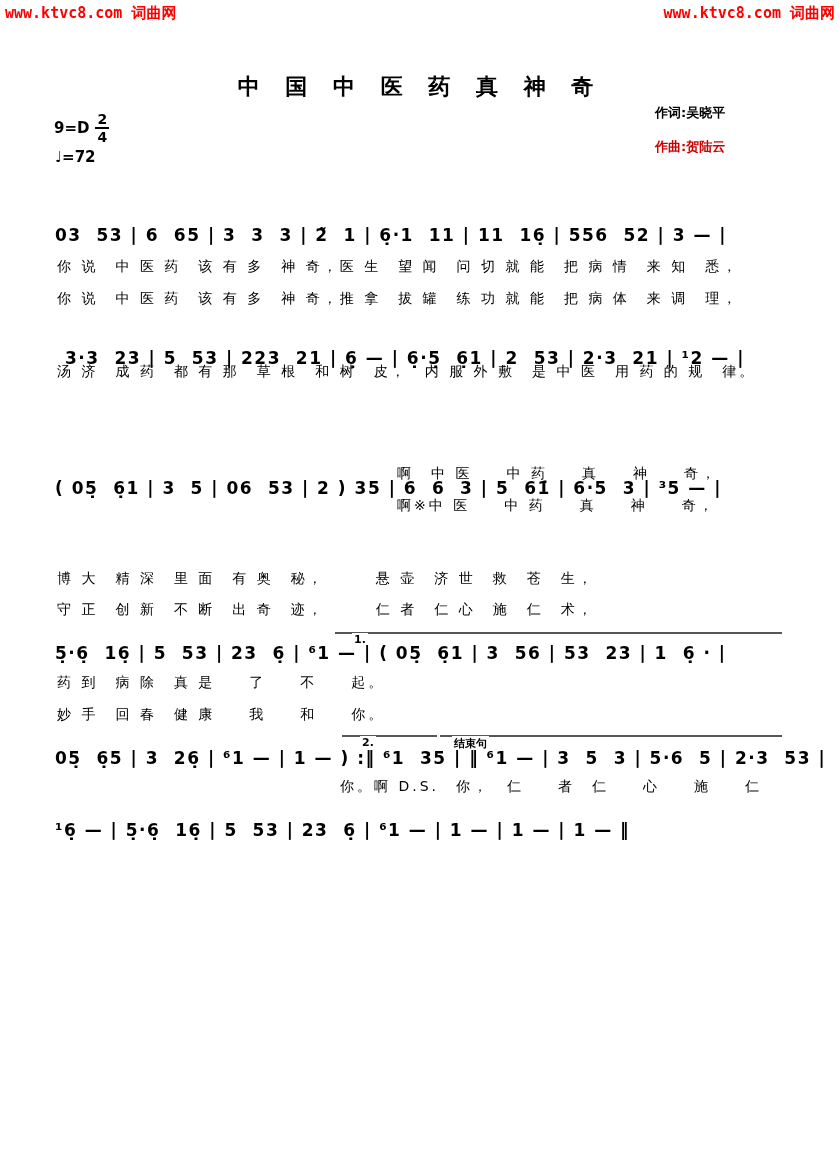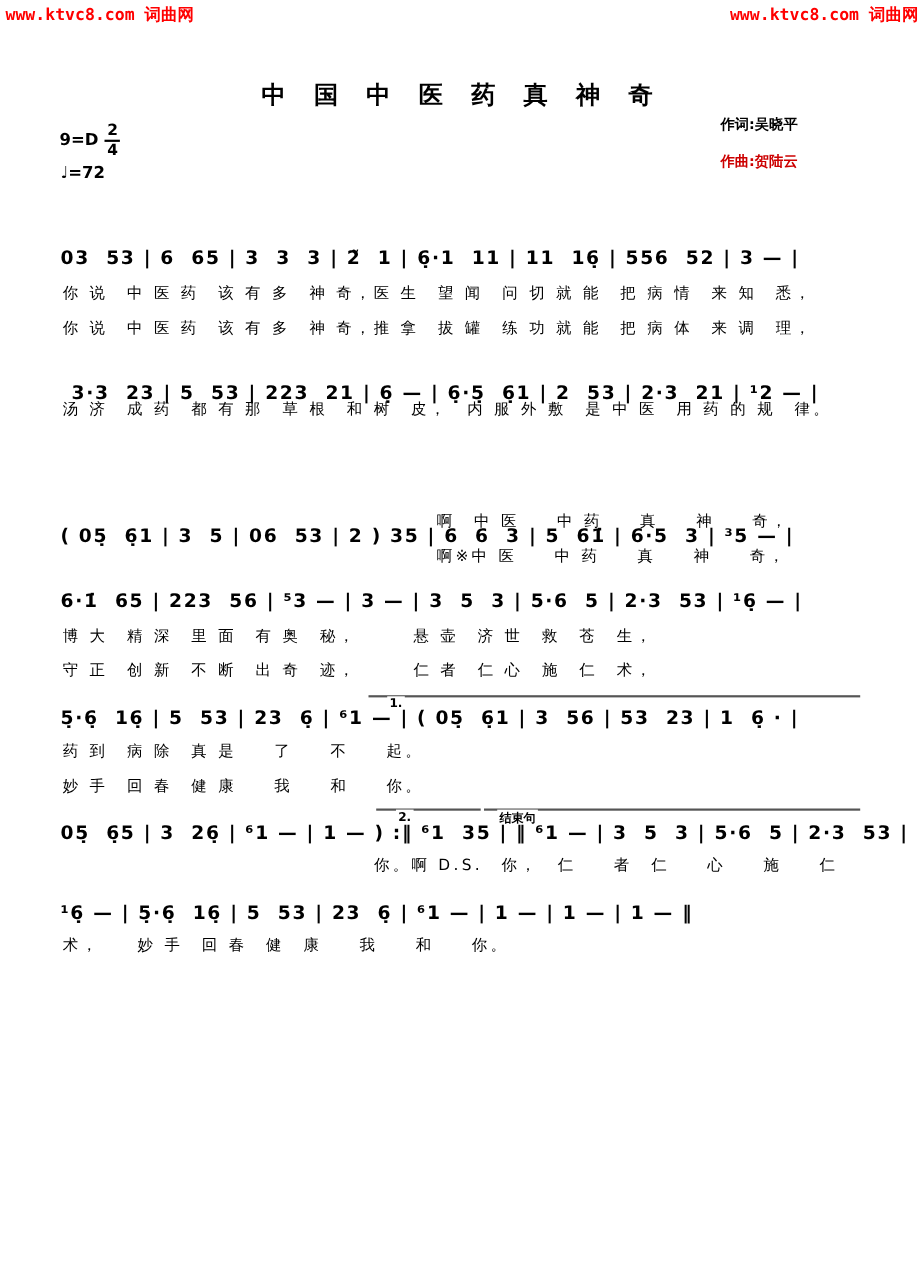"6·1̇ 65 | 223 56" div.music { html: <div>6·1̇ 65 | 223 56 | ⁵3 — | 3 — | 3 5 3 | 5·6 5 | 2·3 53 | ¹6̣ — |</div> -> none }
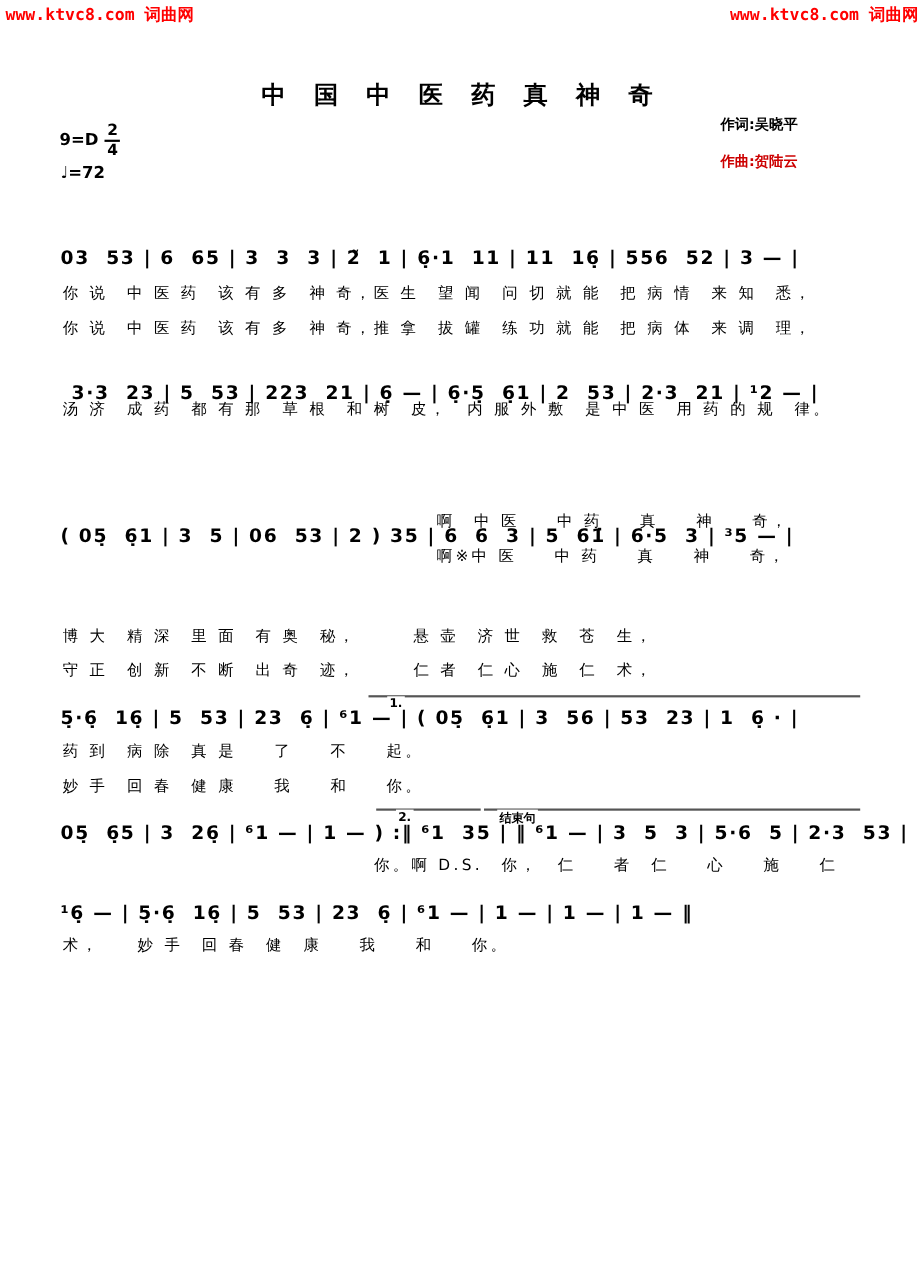"术， 妙 手 回 春" div.lyric { html: <div>术， 妙 手 回 春 健 康 我 和 你。</div> -> none }
